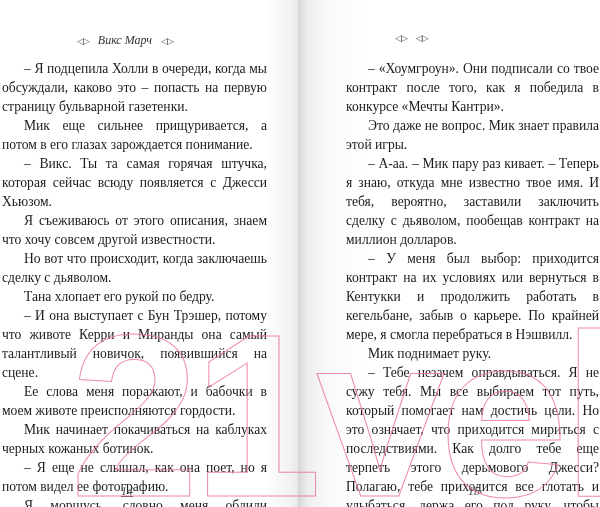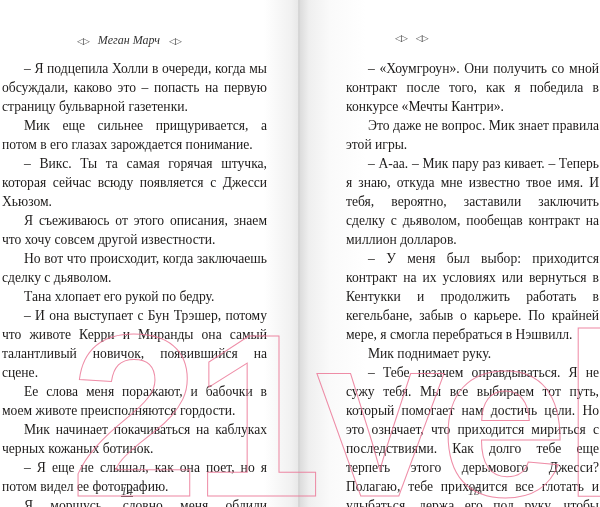"Меган Марч" span { text: Меган -> Викс }
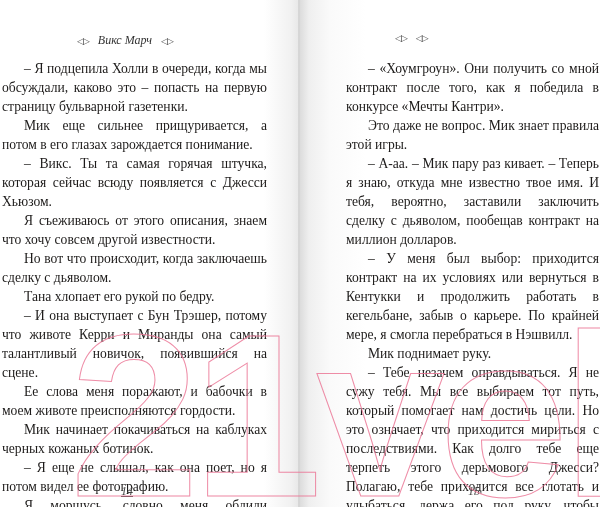"– «Хоумгроун». Они получить со" p { text: получить со мной -> подписали со твое }
